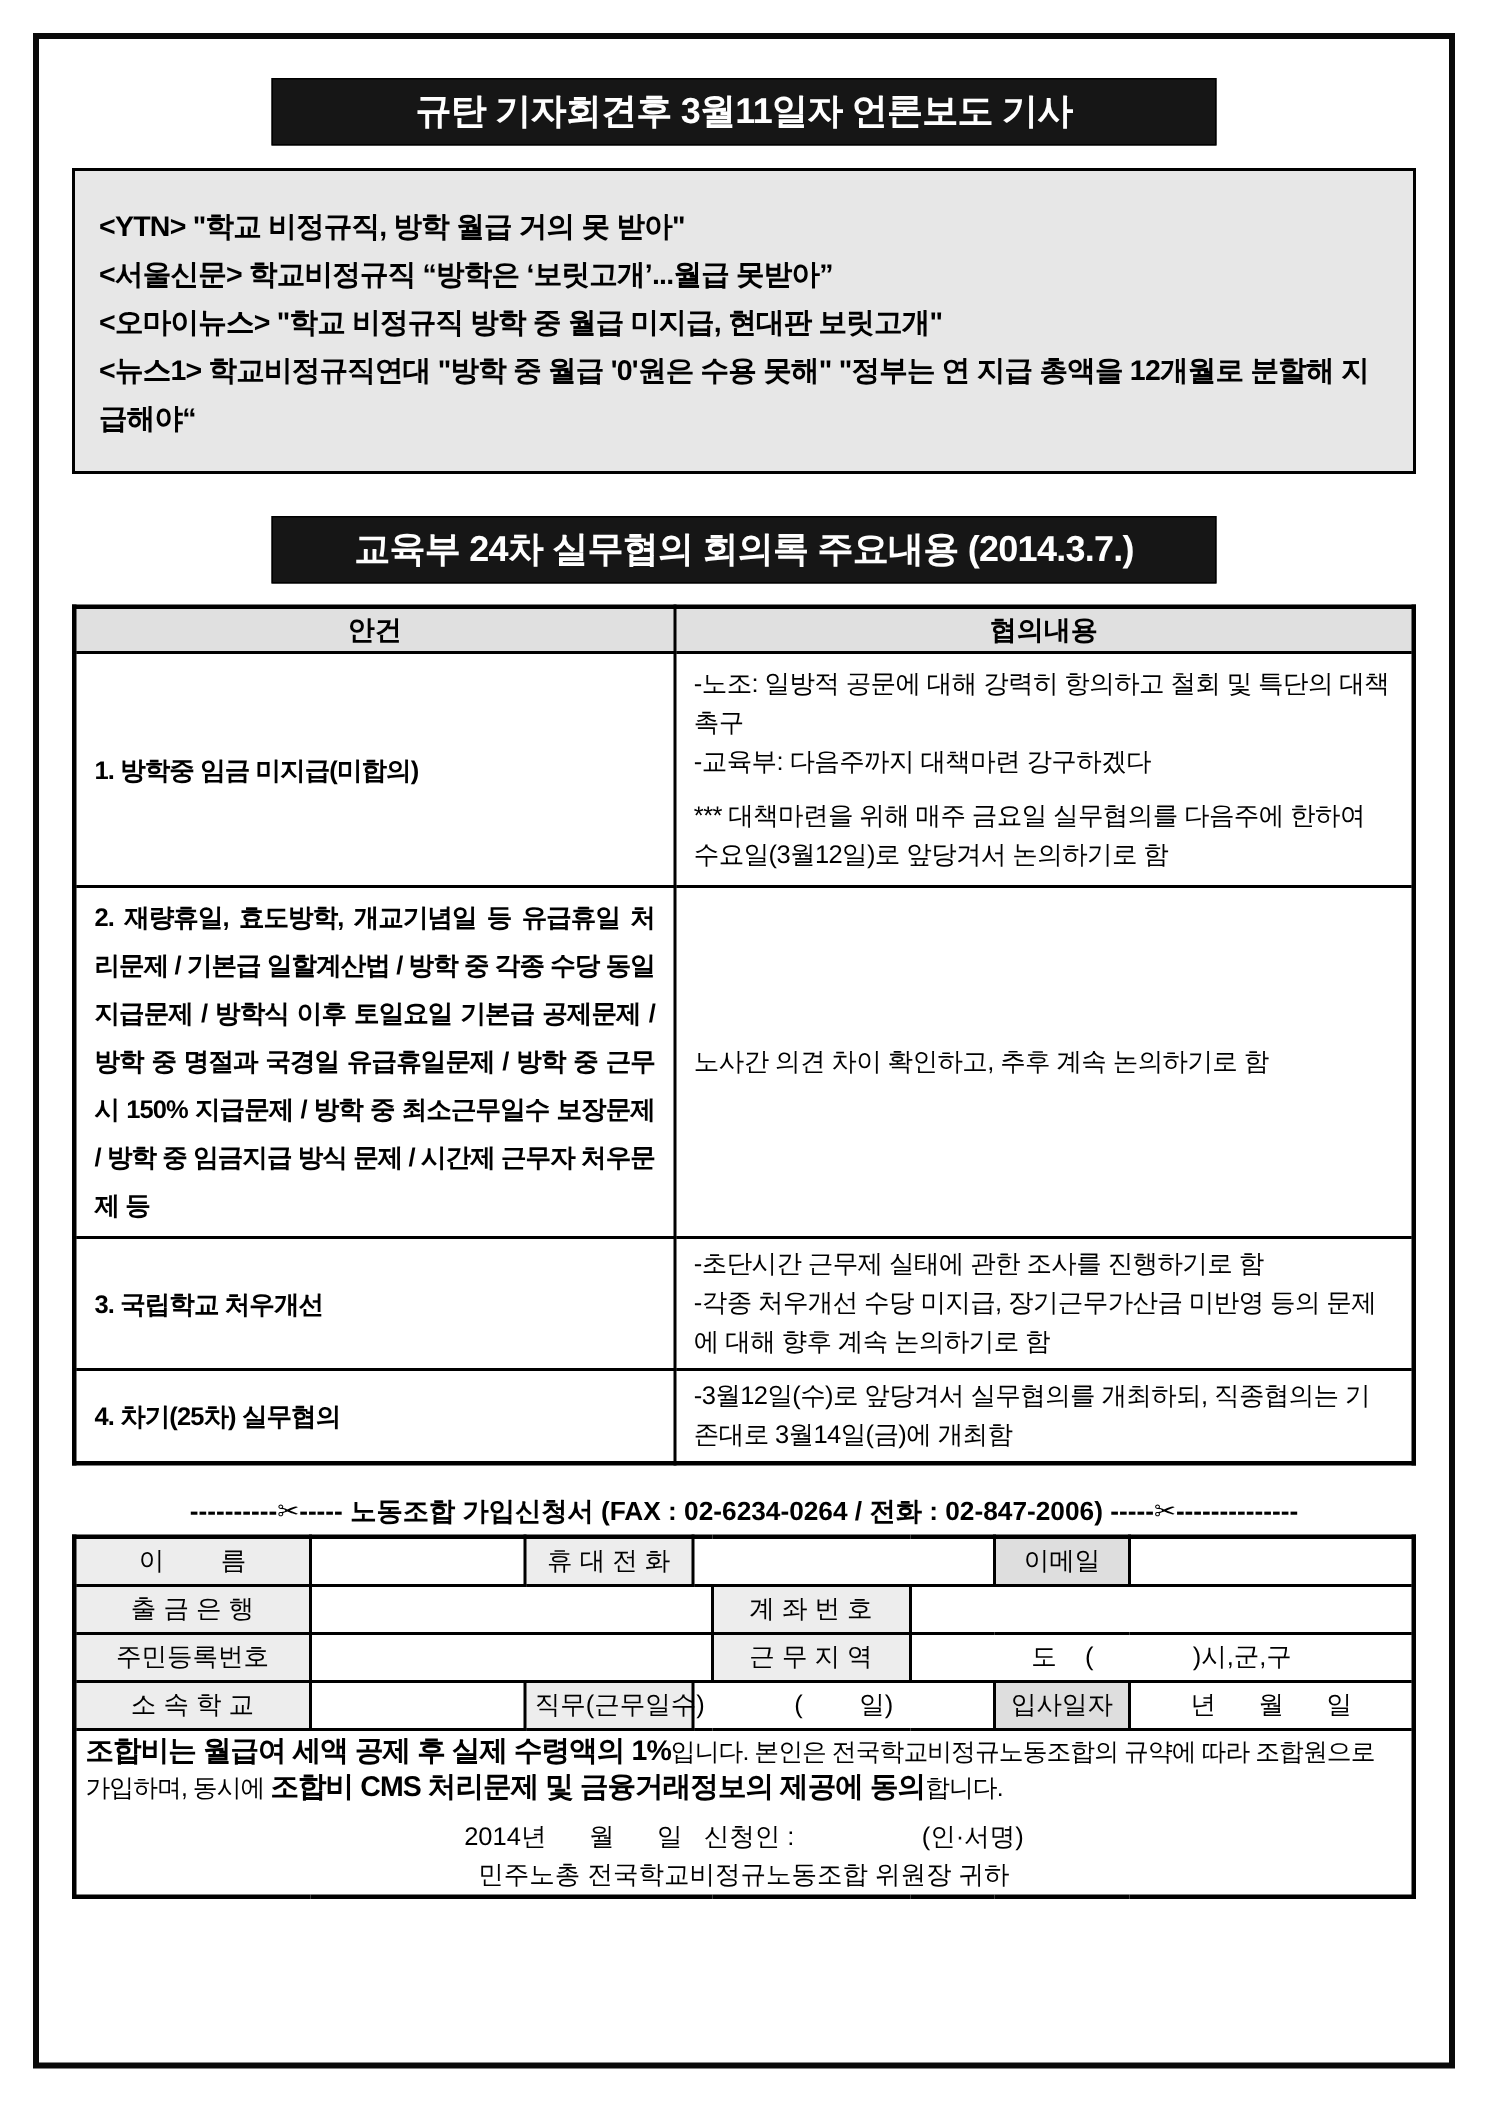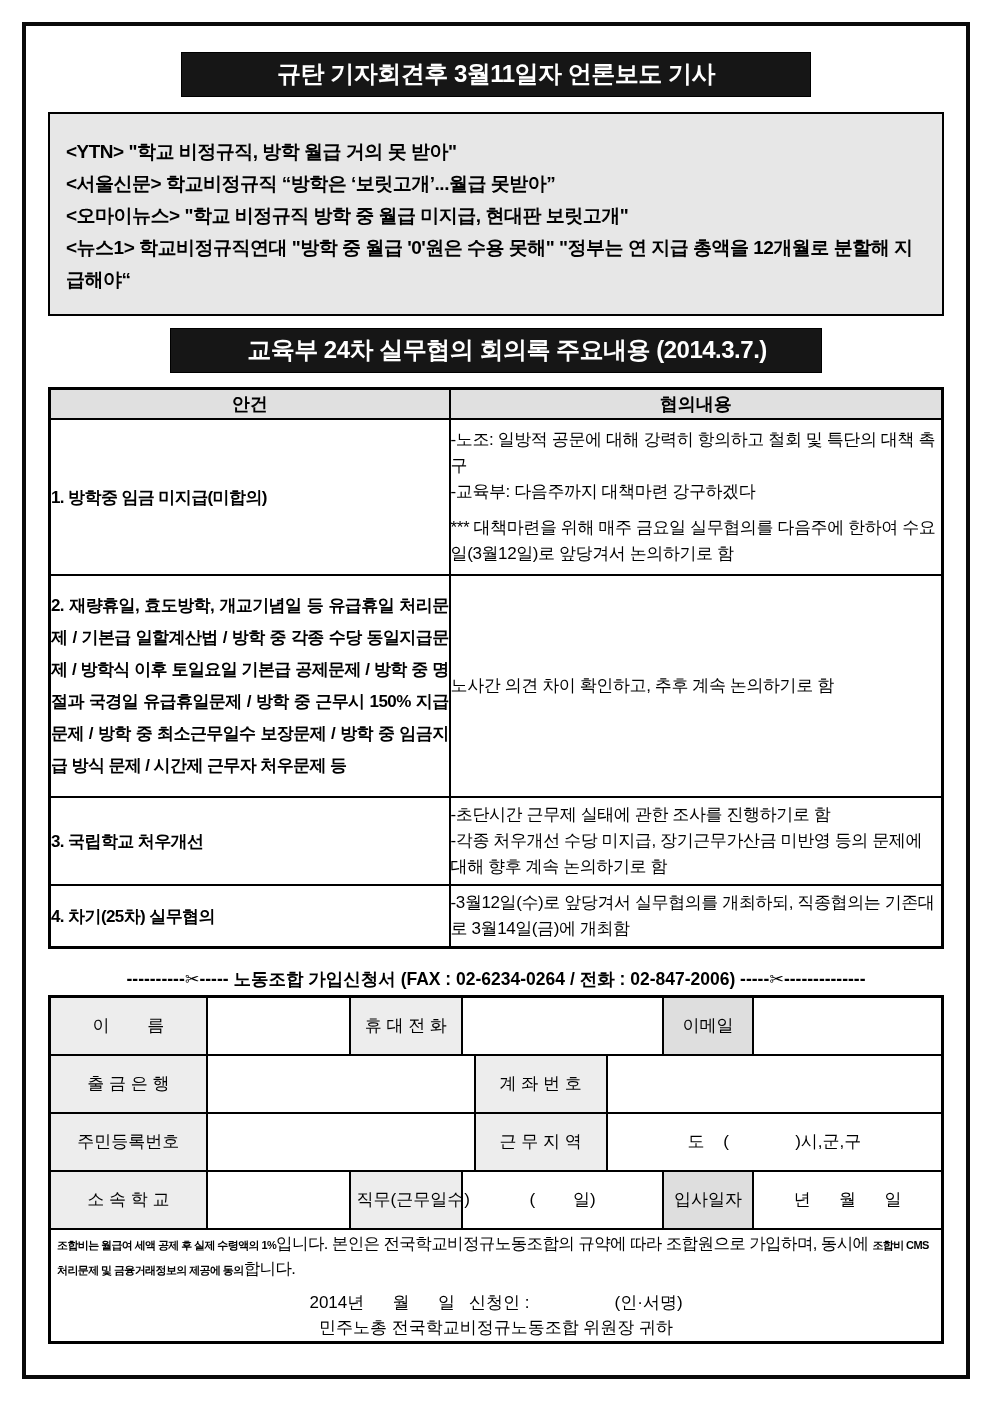"교육부 24차 실무협의 회의록 주요내용" .banner.second { margin-top: 12px -> 28px; padding-left: 22px -> none }
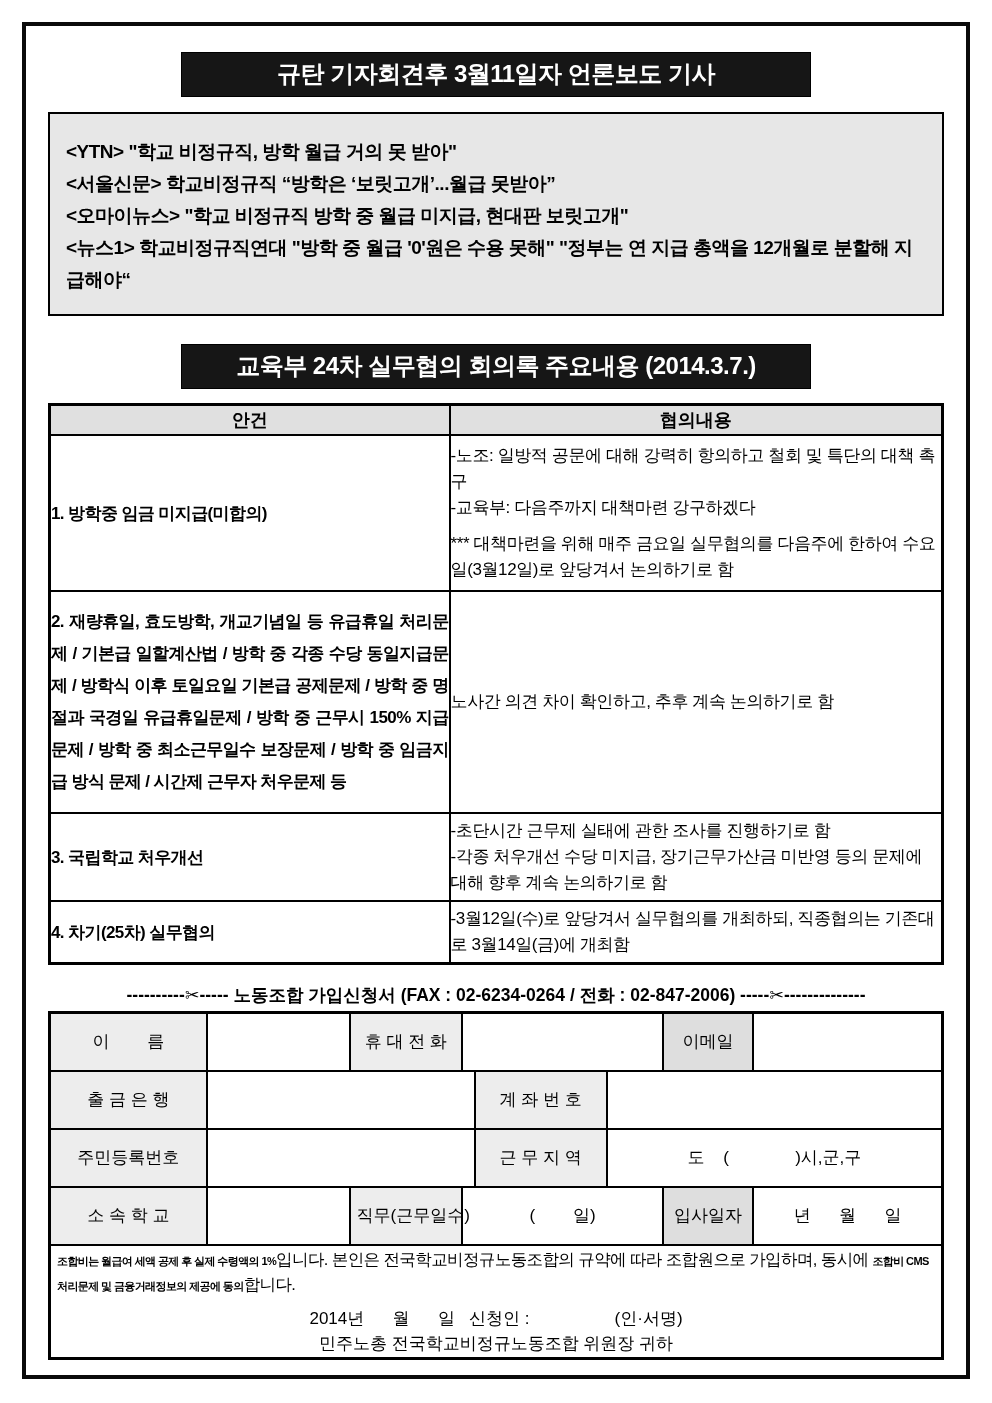"-노조: 일방적 공문에 대해 강력히" table.minutes th,table.minutes td { padding: 4px 0 -> 4px 12px }
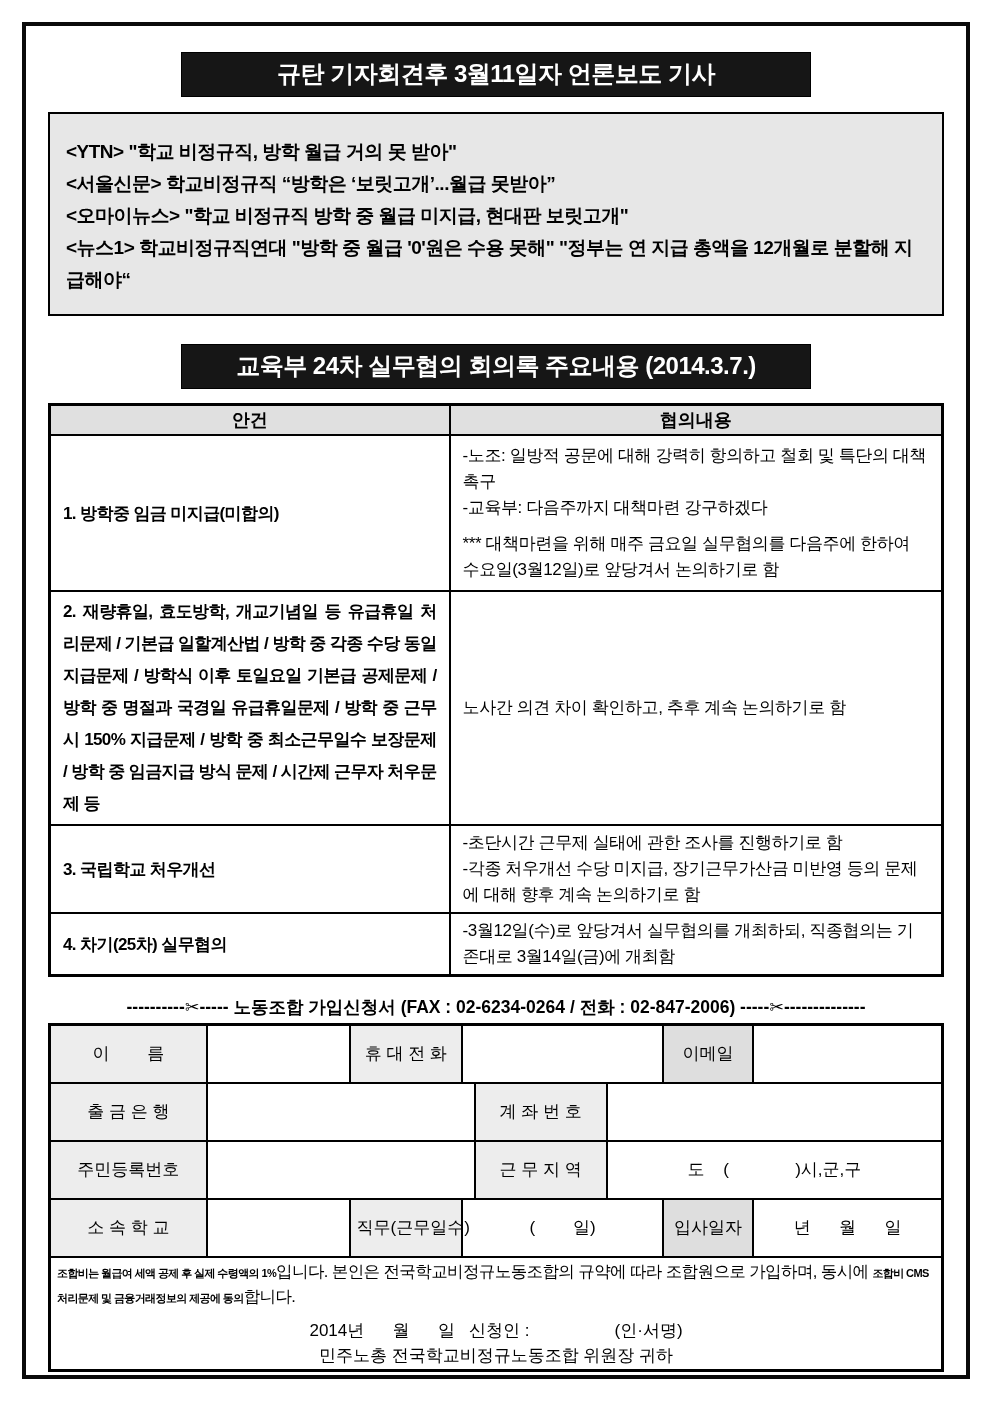"이 름" table.form td { height: 58px -> 32px }
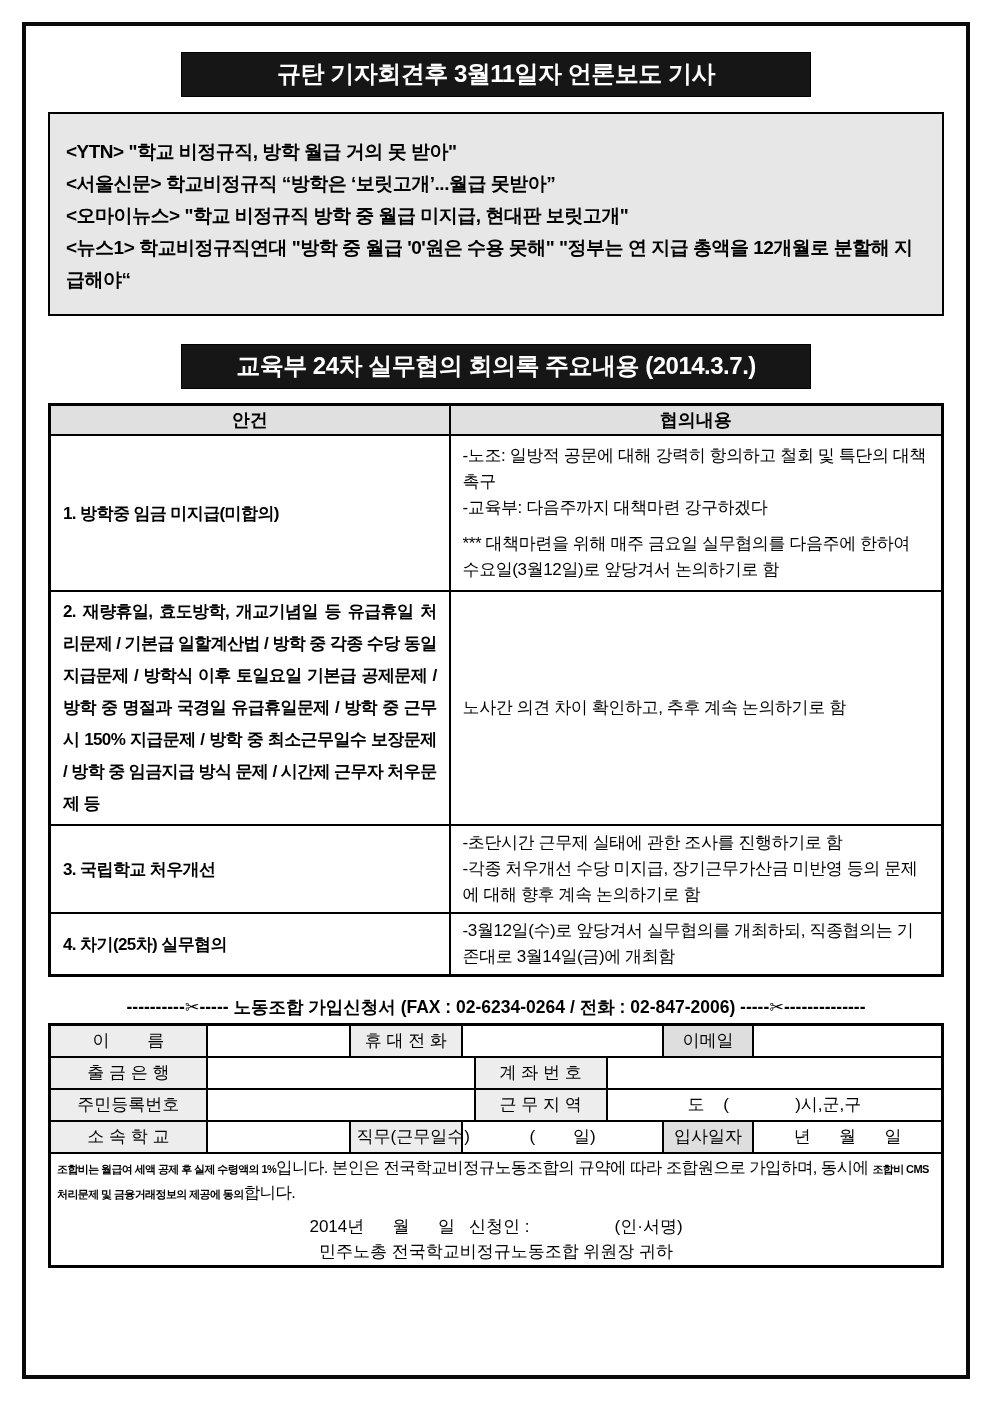"조합비는 월급여 세액 공제 후" .note-line b { font-size: 11px -> 19px }
